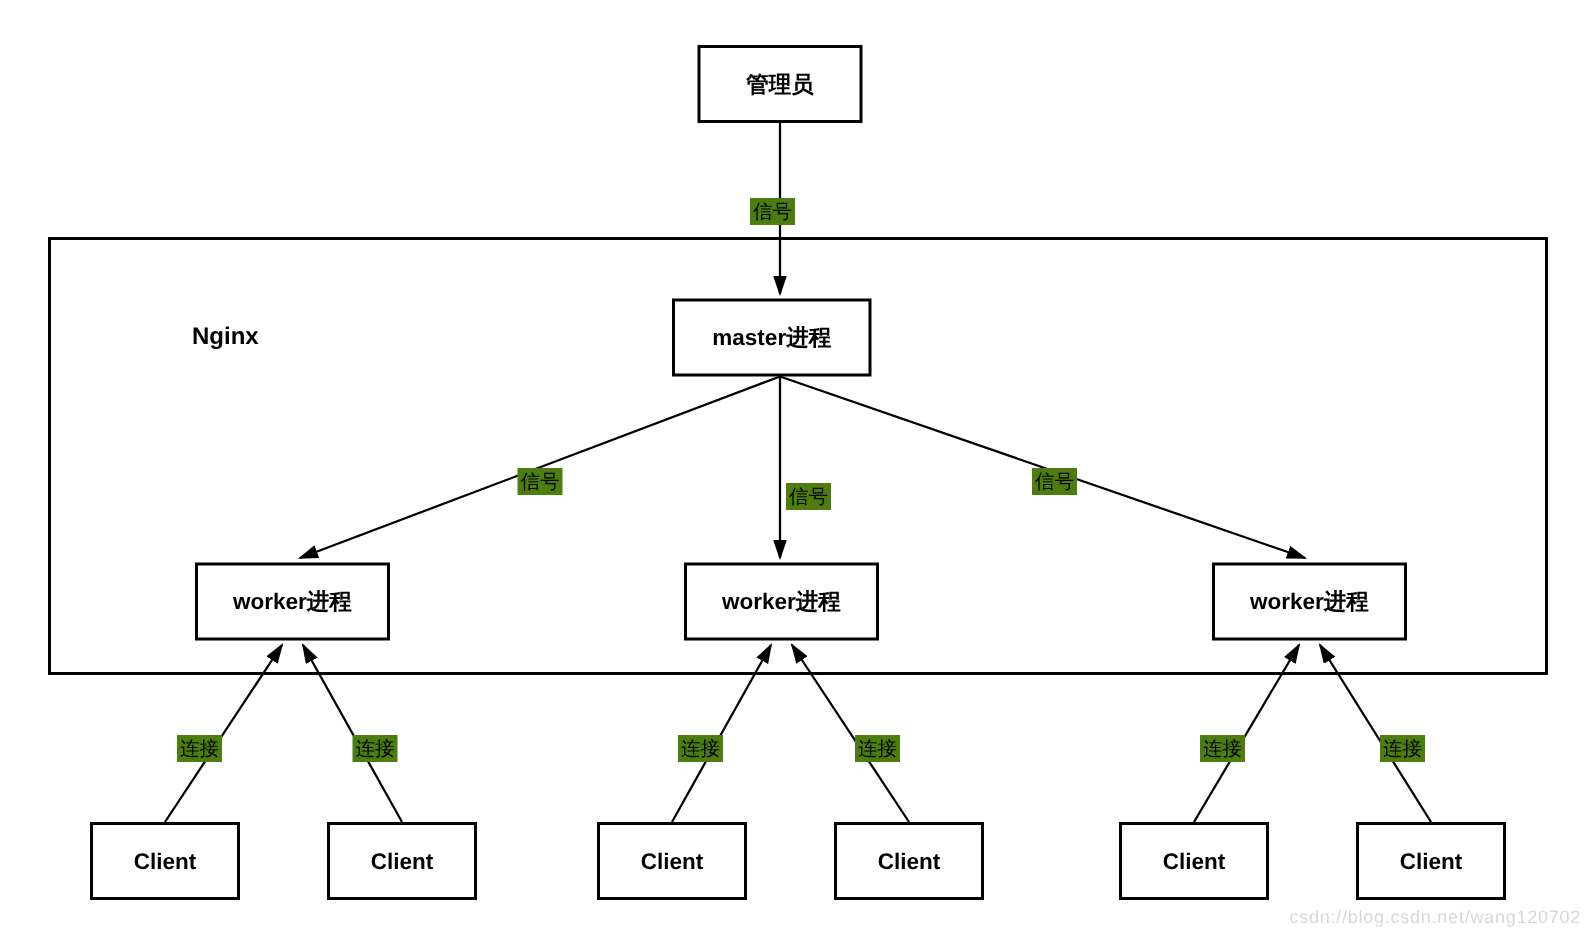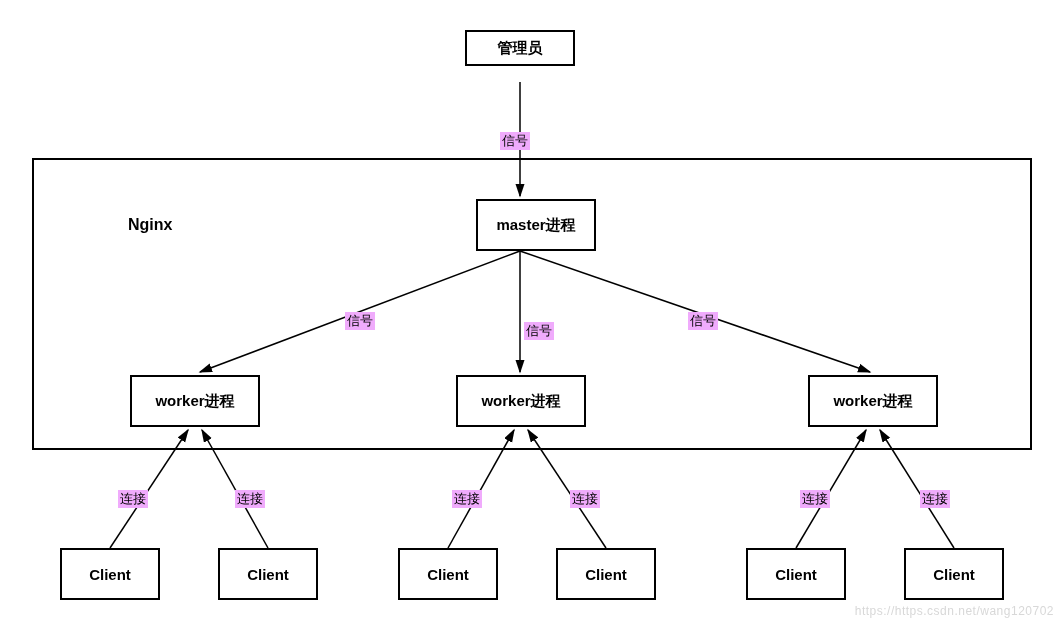"管理员" div.box { height: 36px -> 52px }
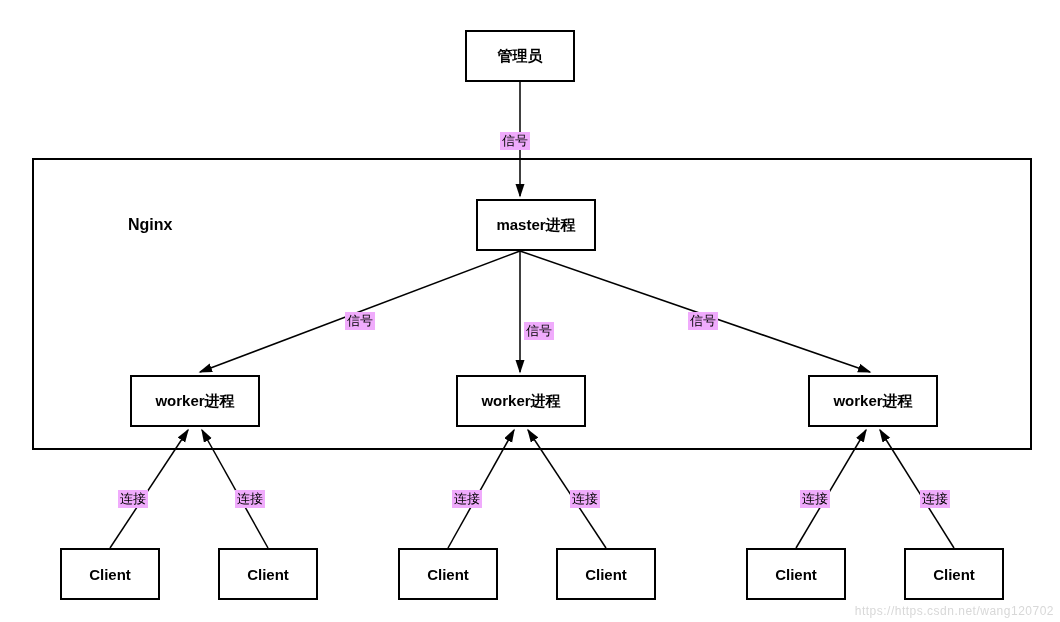"信号" .edge-label { background: #f0abfc -> #4d7c0f }
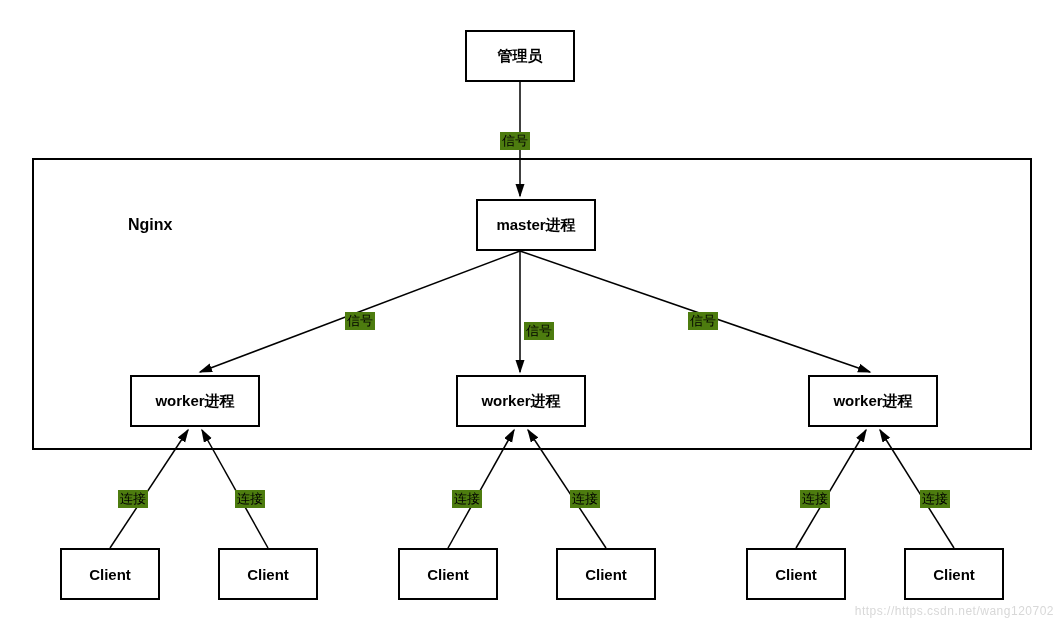"master进程" div.box { left: 476px -> 448px; width: 120px -> 133px }
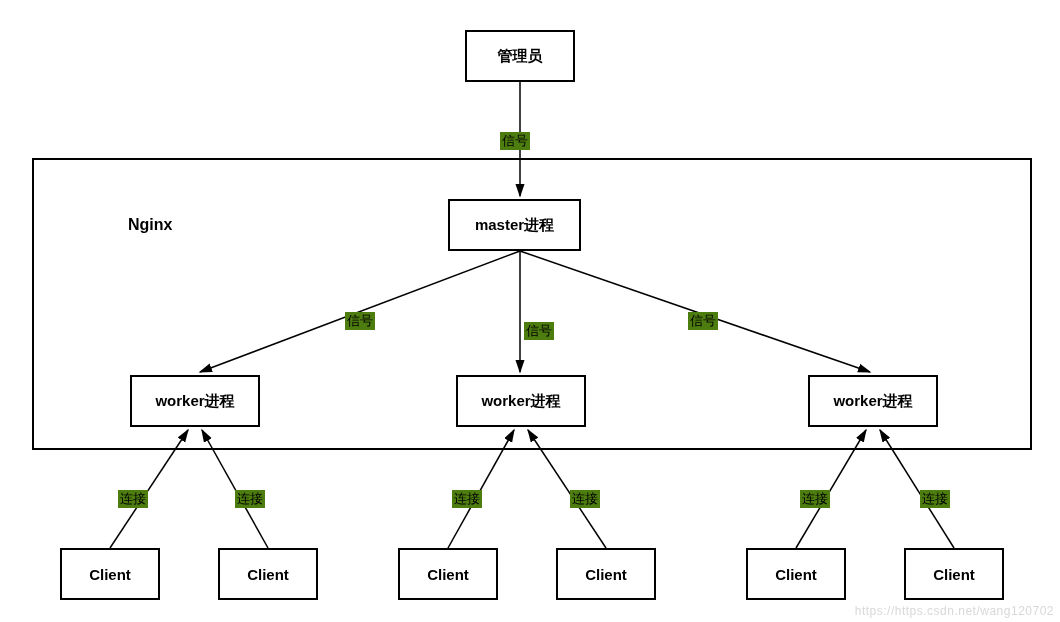"https://https.csdn.net/wang120702" div.watermark { text: https://https.csdn.net/wang120702 -> csdn://blog.csdn.net/wang120702 }
